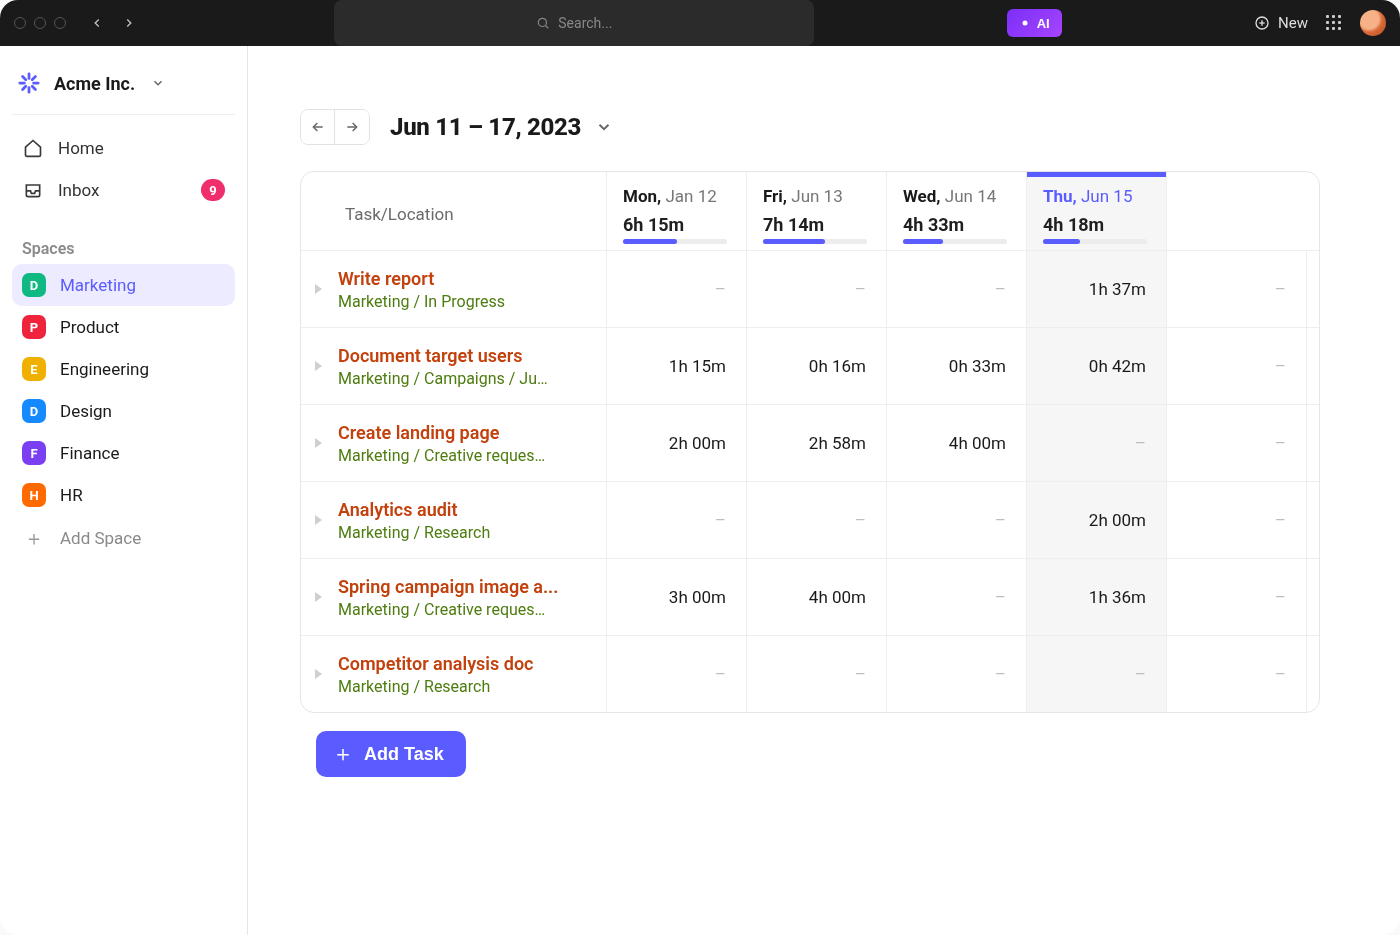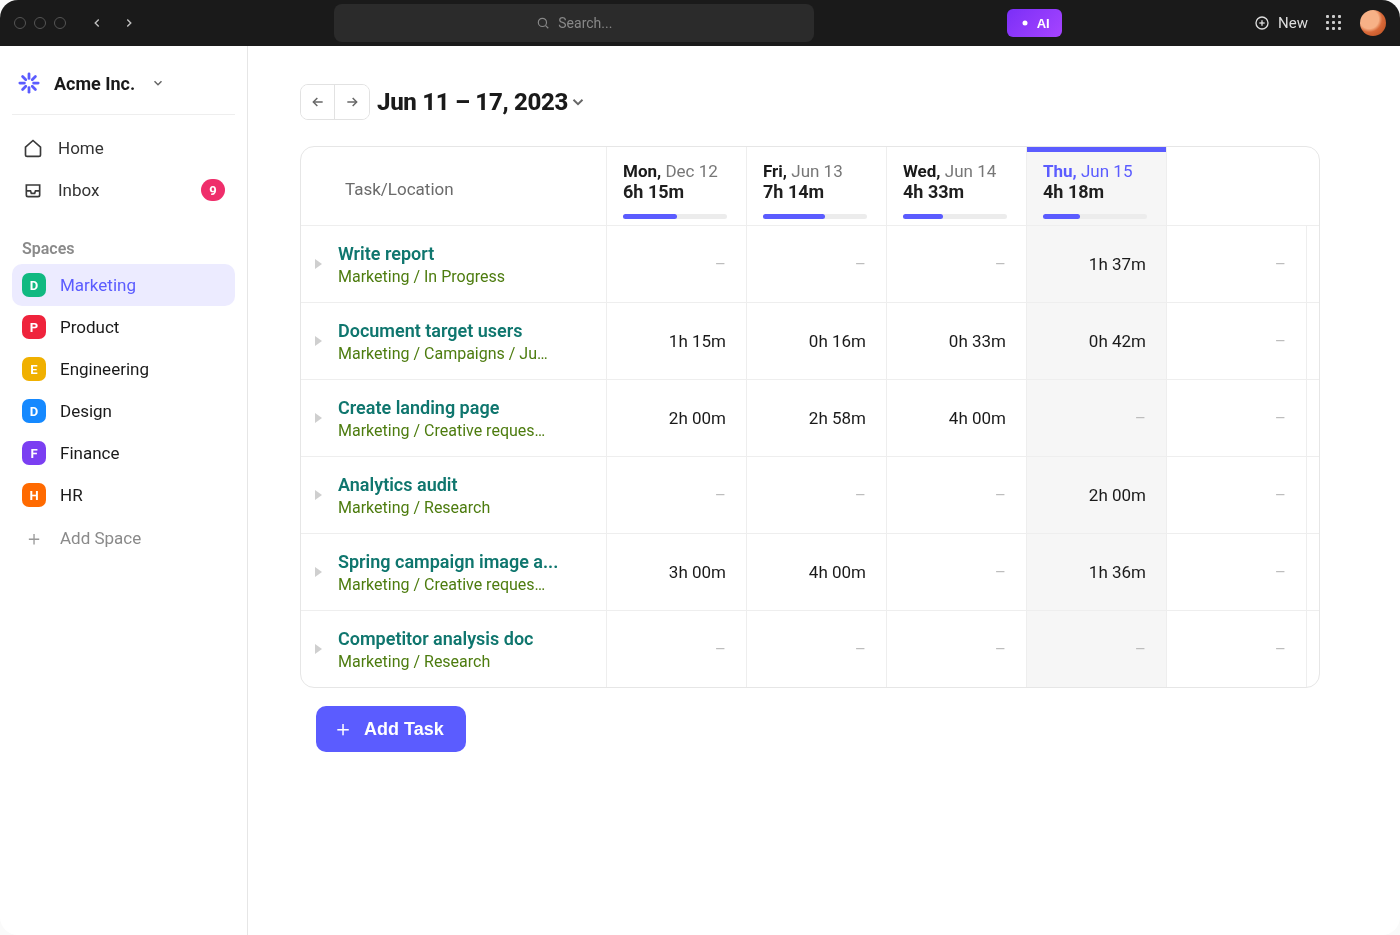"Search..." .search { height: 38px -> 46px }
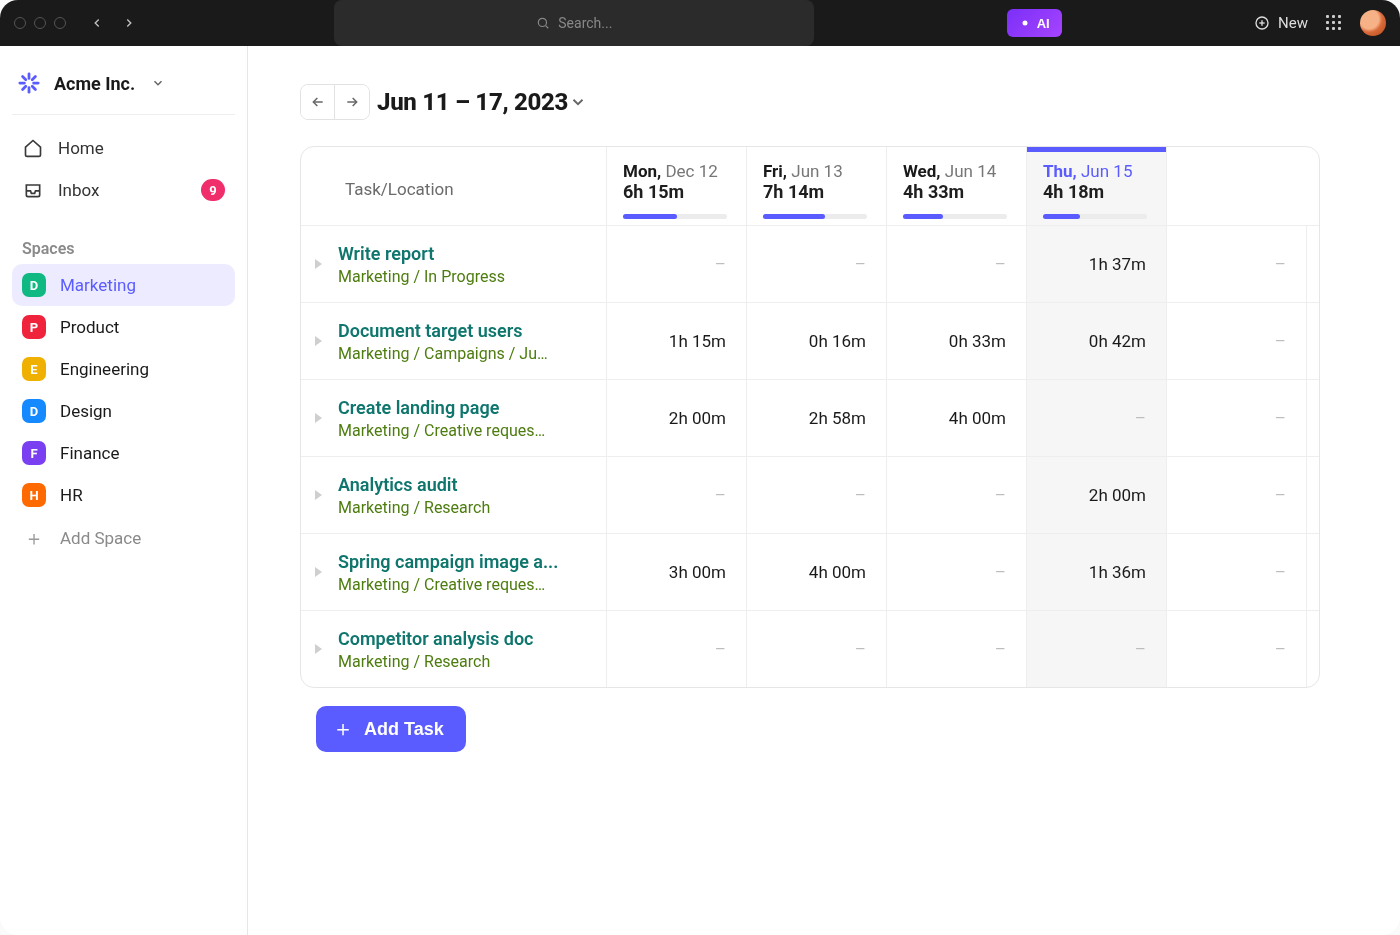"Jun 11 – 17, 2023" .date-row { gap: 7px -> 20px; margin-top: none -> 25px }
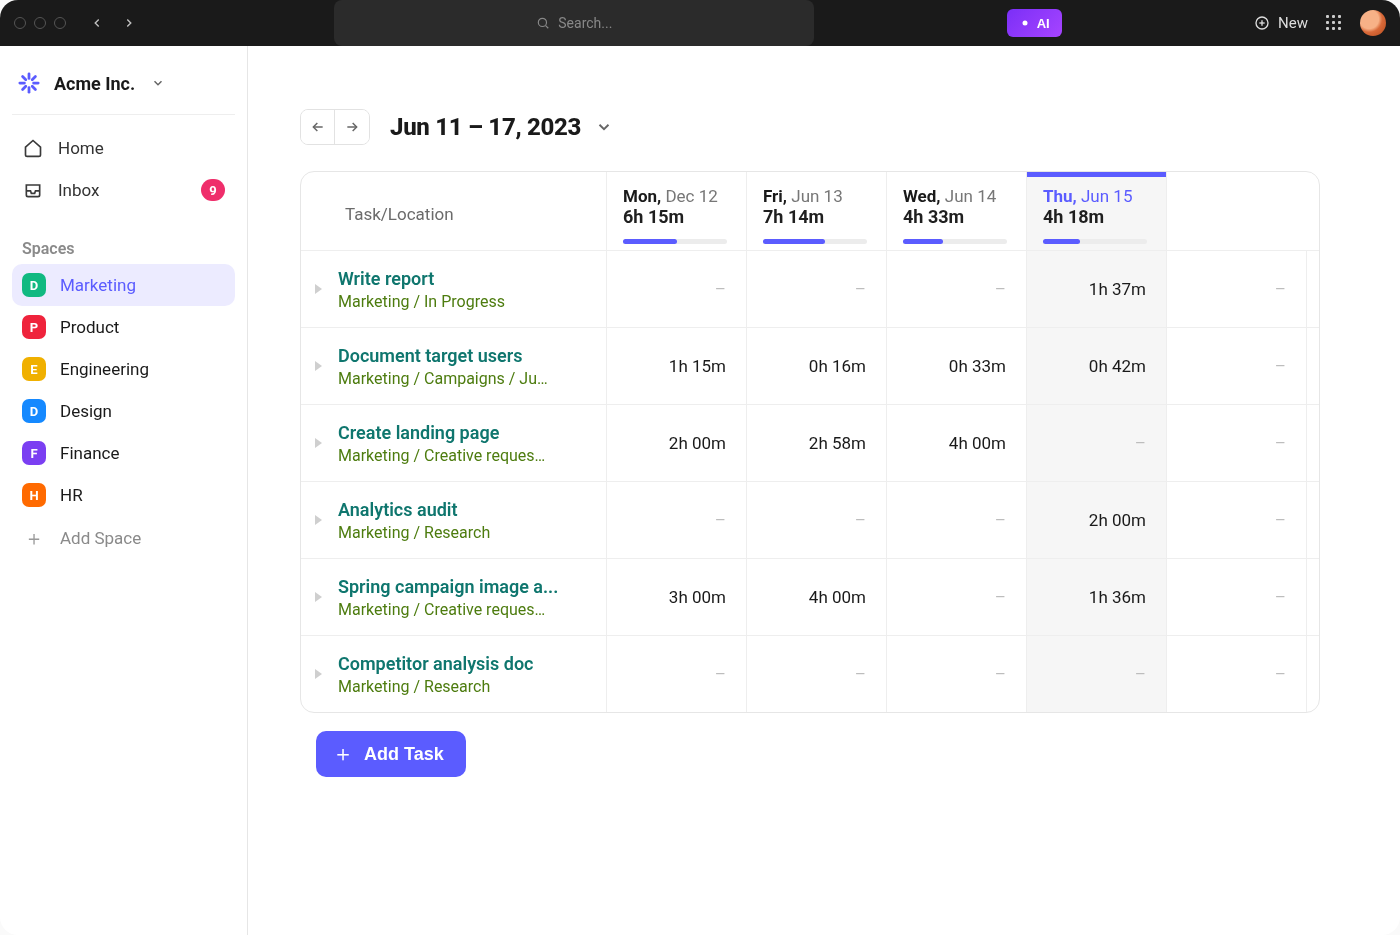"Dec 12" span.dd { text: Dec -> Jan }
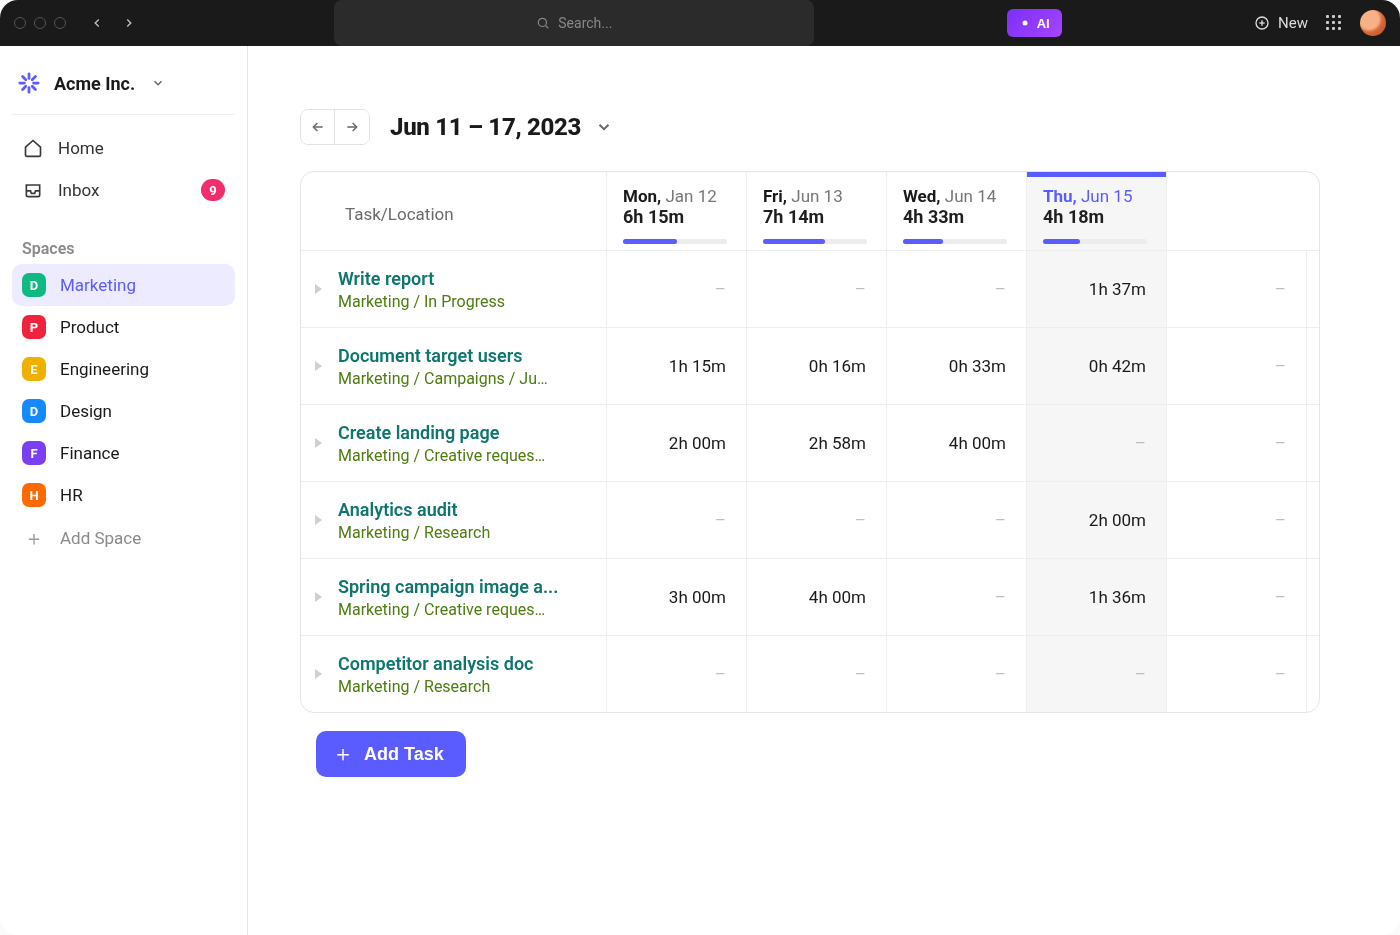"6h 15m" .thcell .hours { margin-top: 0 -> 8px }
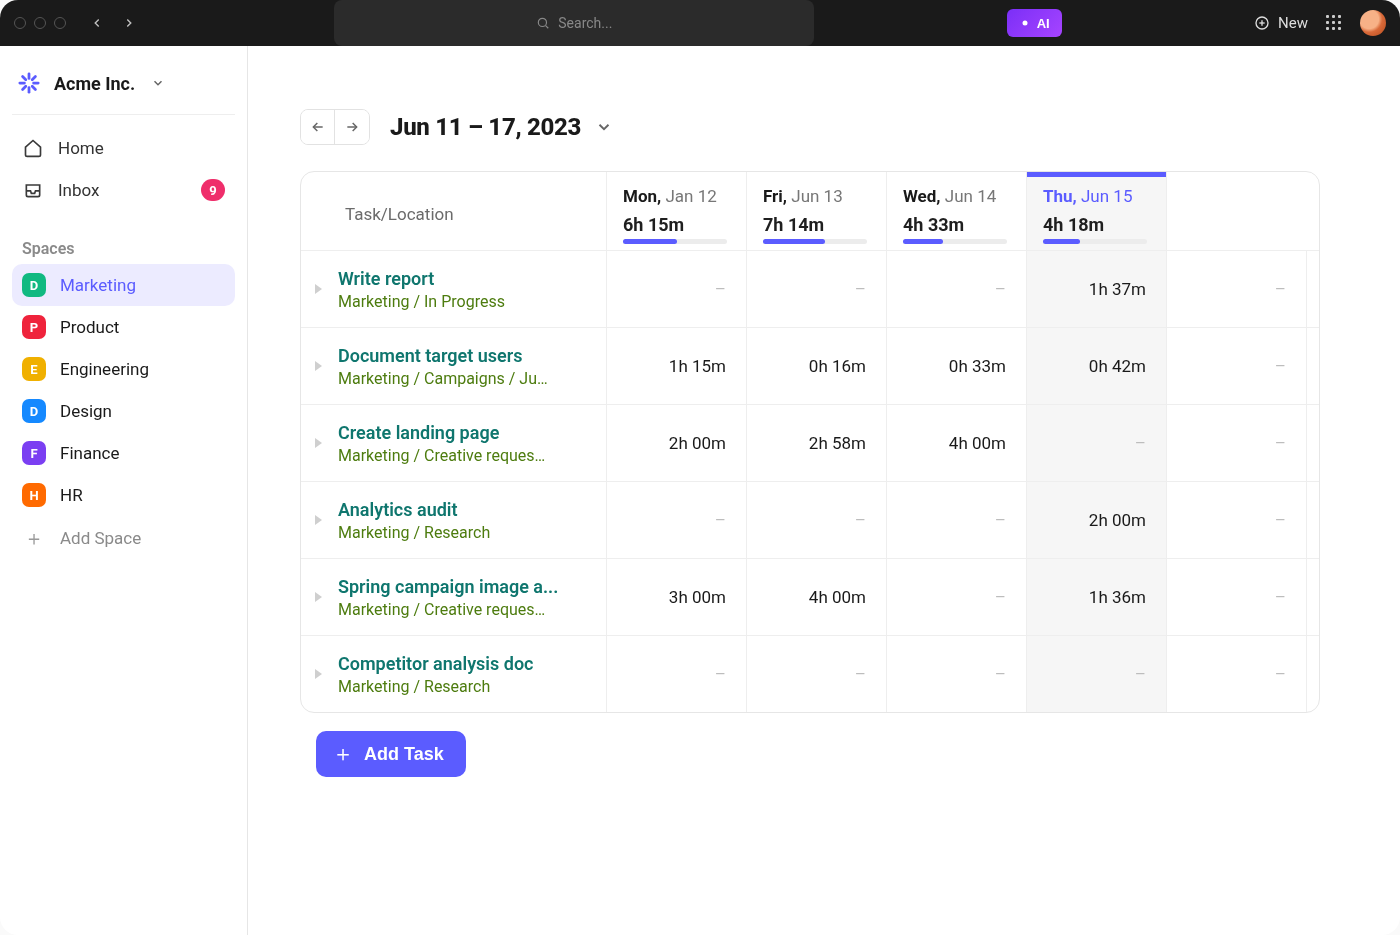"Write report" .task-text .t1 { color: #0f766e -> #c2410c }
